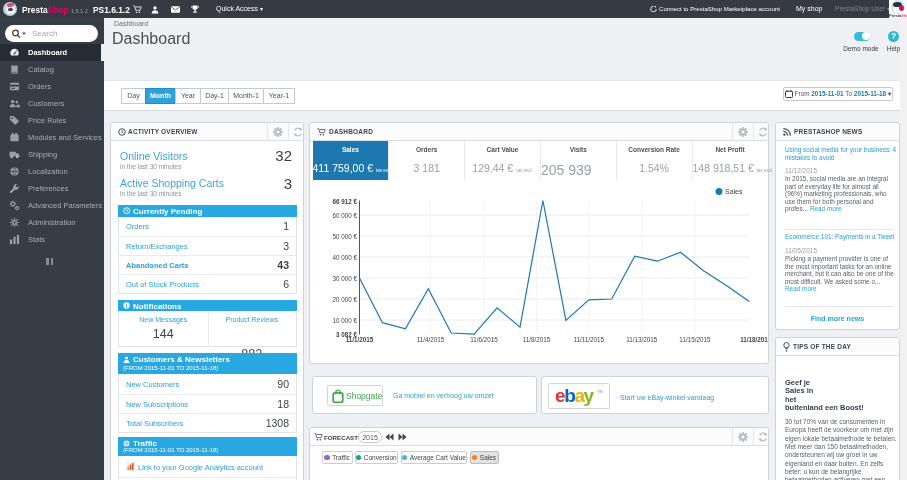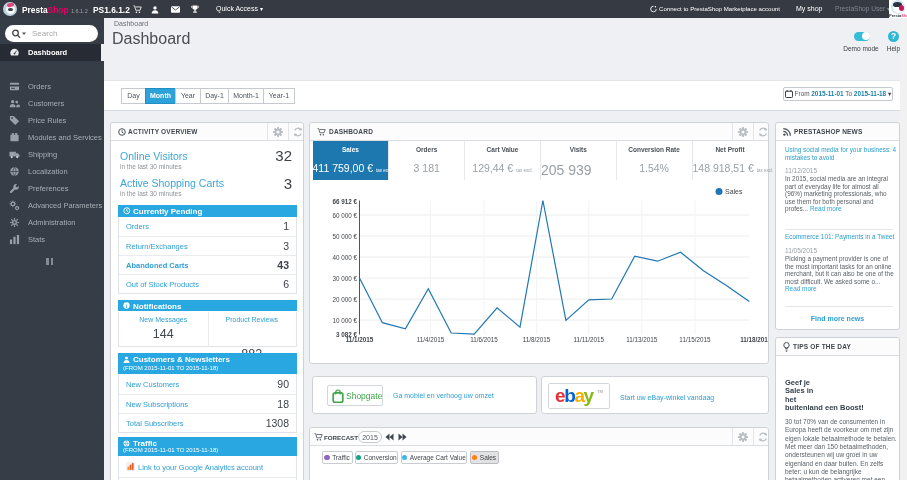"Catalog" div.mitem { html: none -> <div> <svg> <path></path> <path></path> </svg> <span>Catalog</span> </div> }
